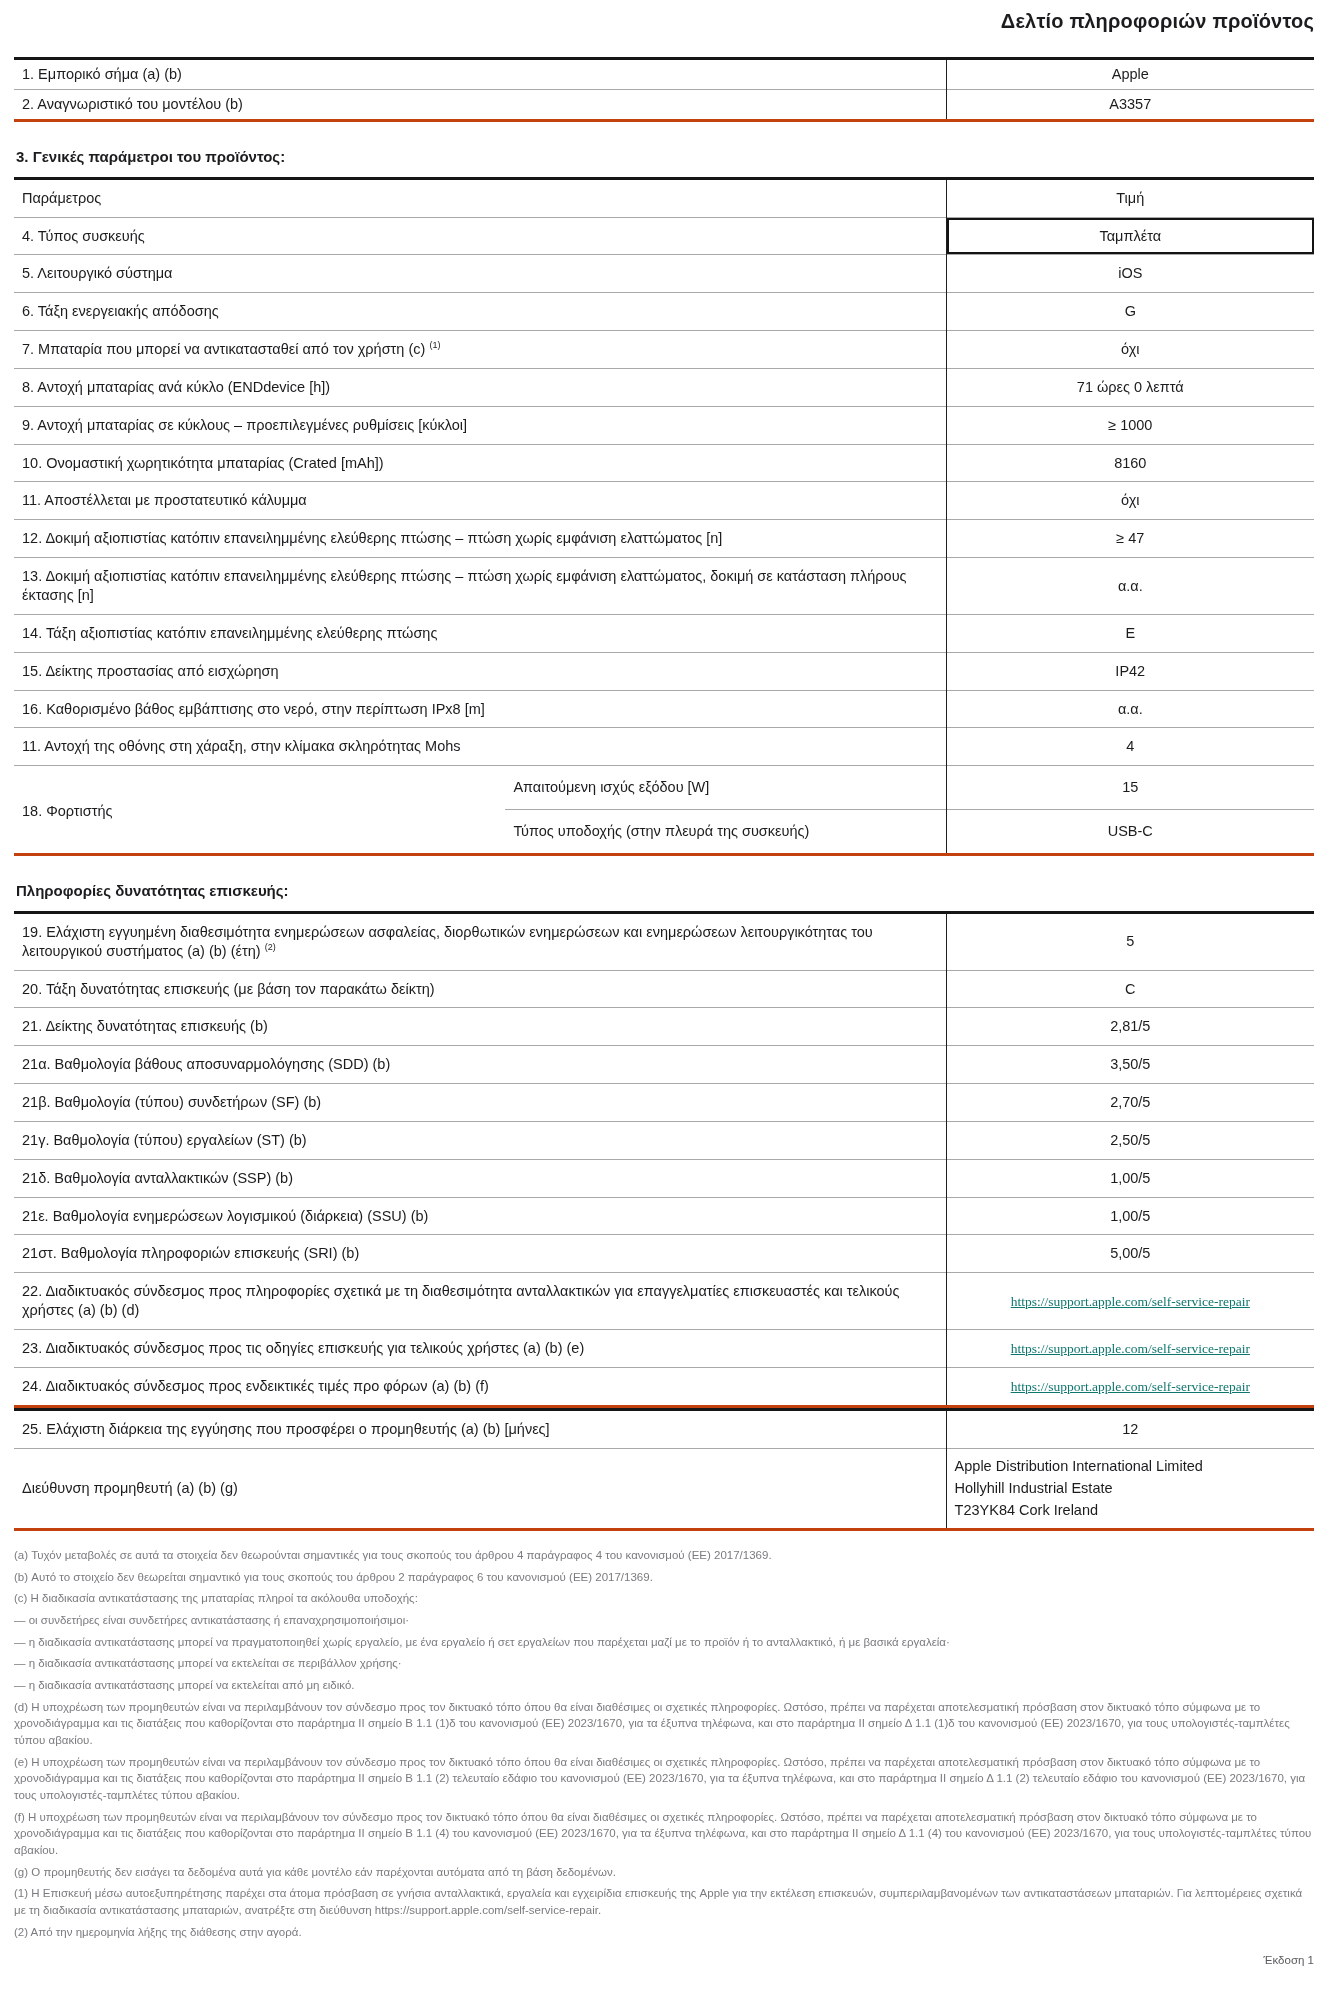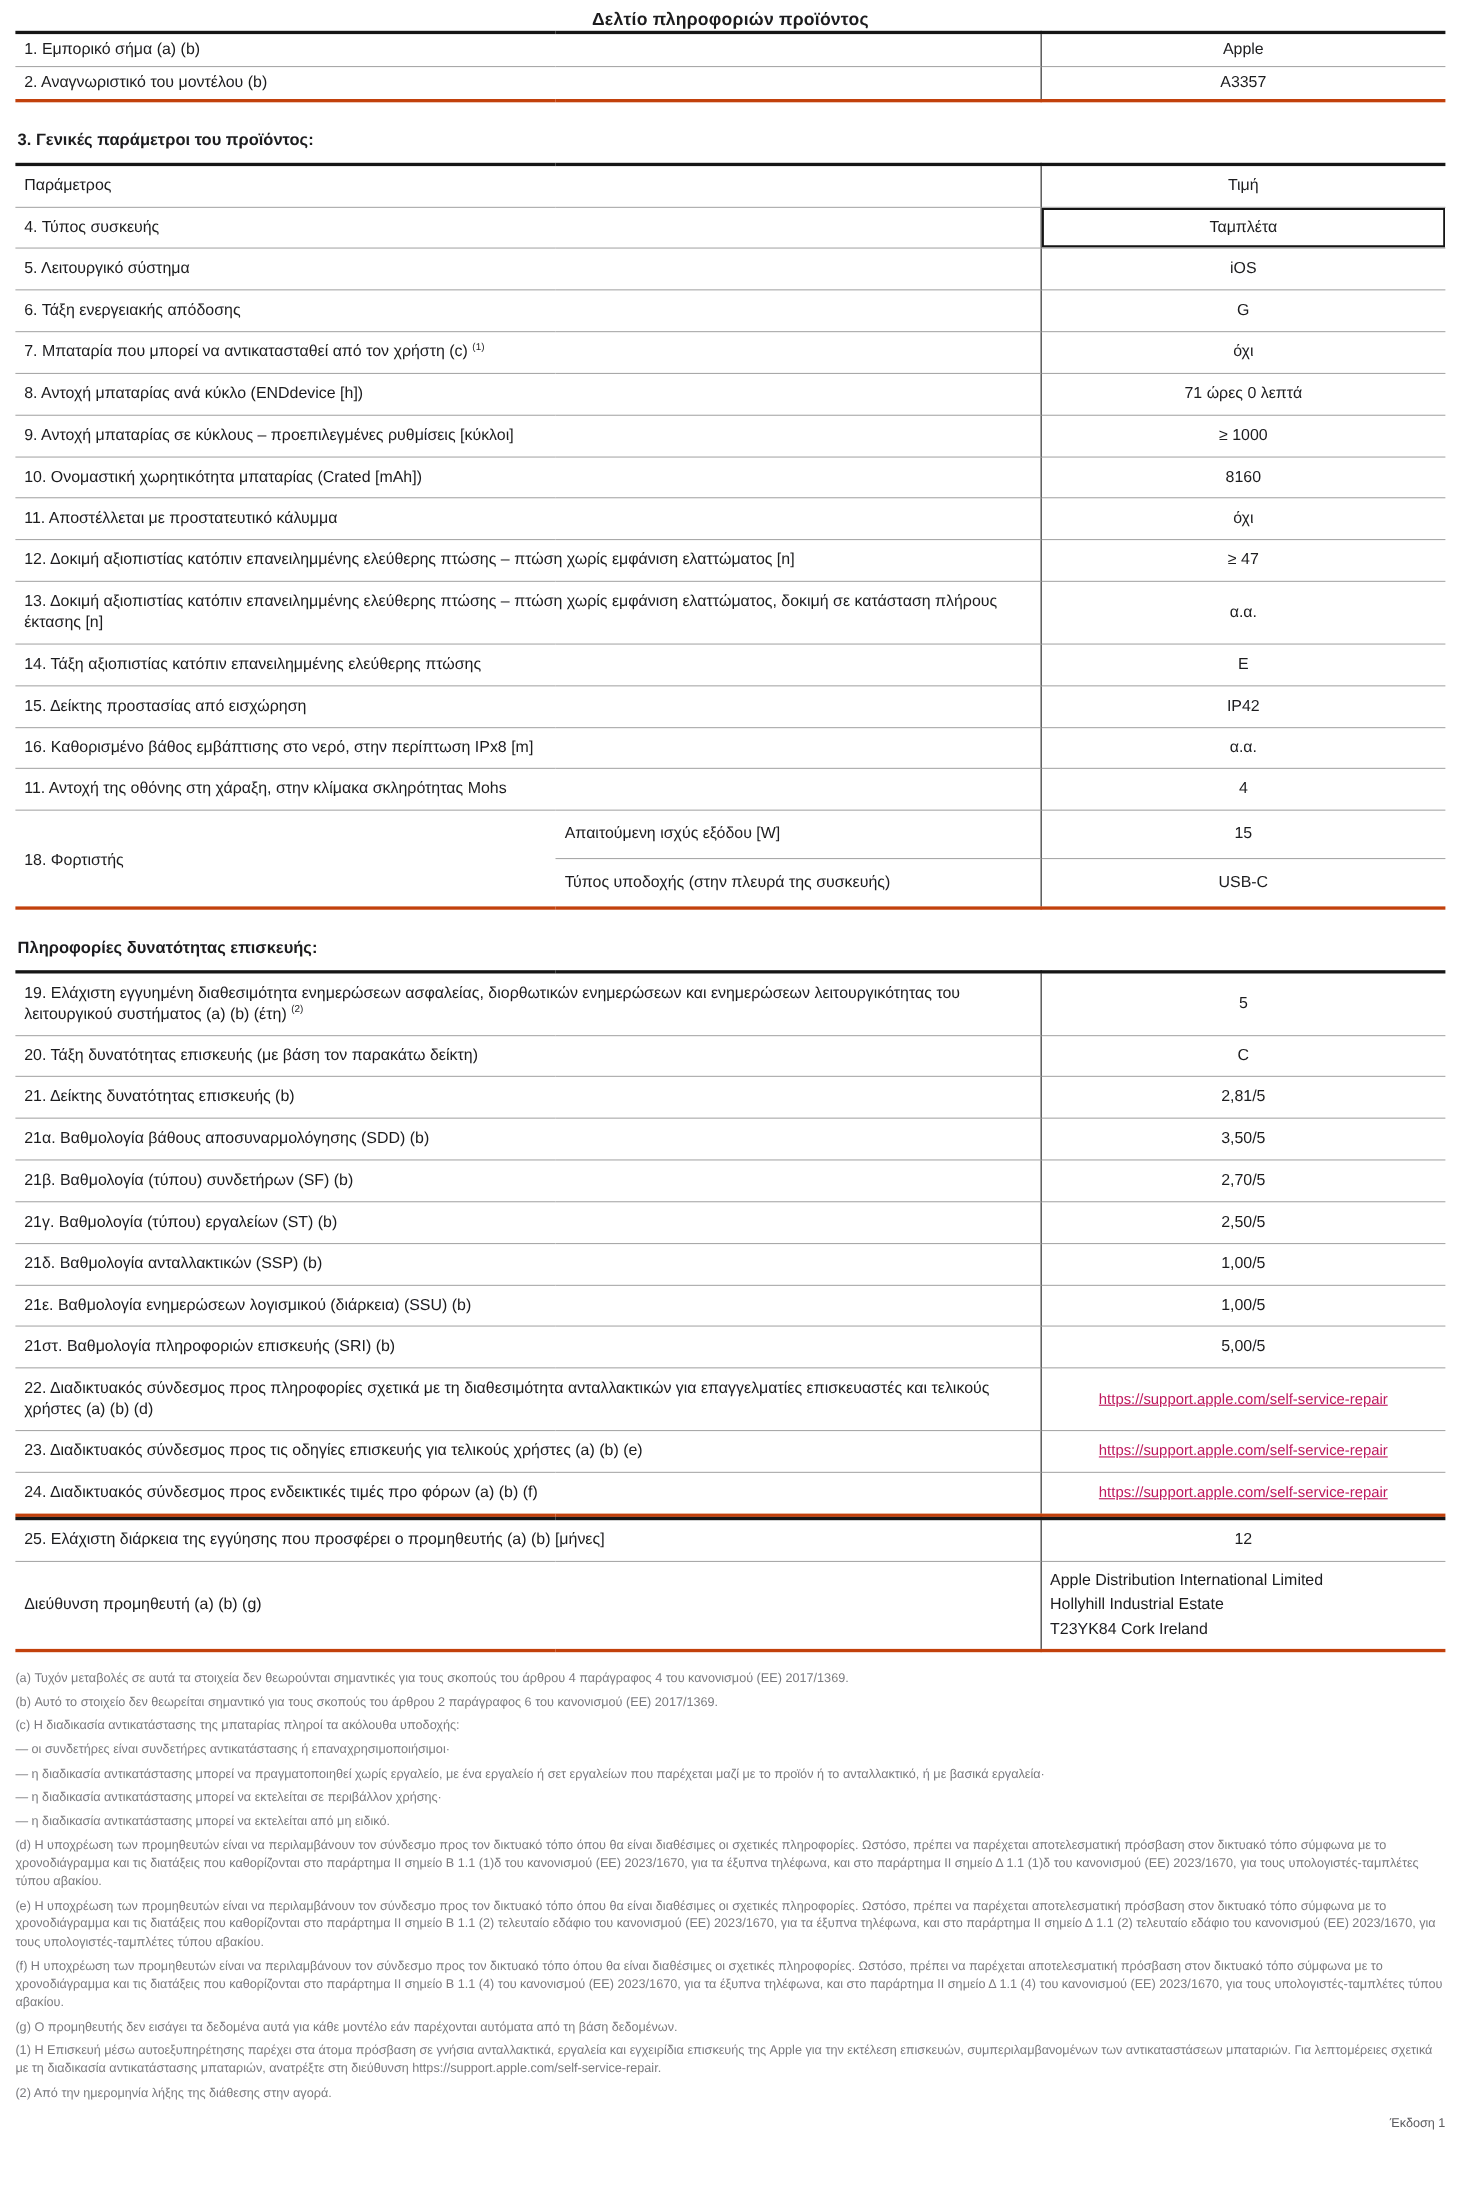"Δελτίο πληροφοριών προϊόντος" h1.title { font-size: 16px -> 20px; margin: 4px 0 0 0 -> 4px 0 24px 0; text-align: center -> right }
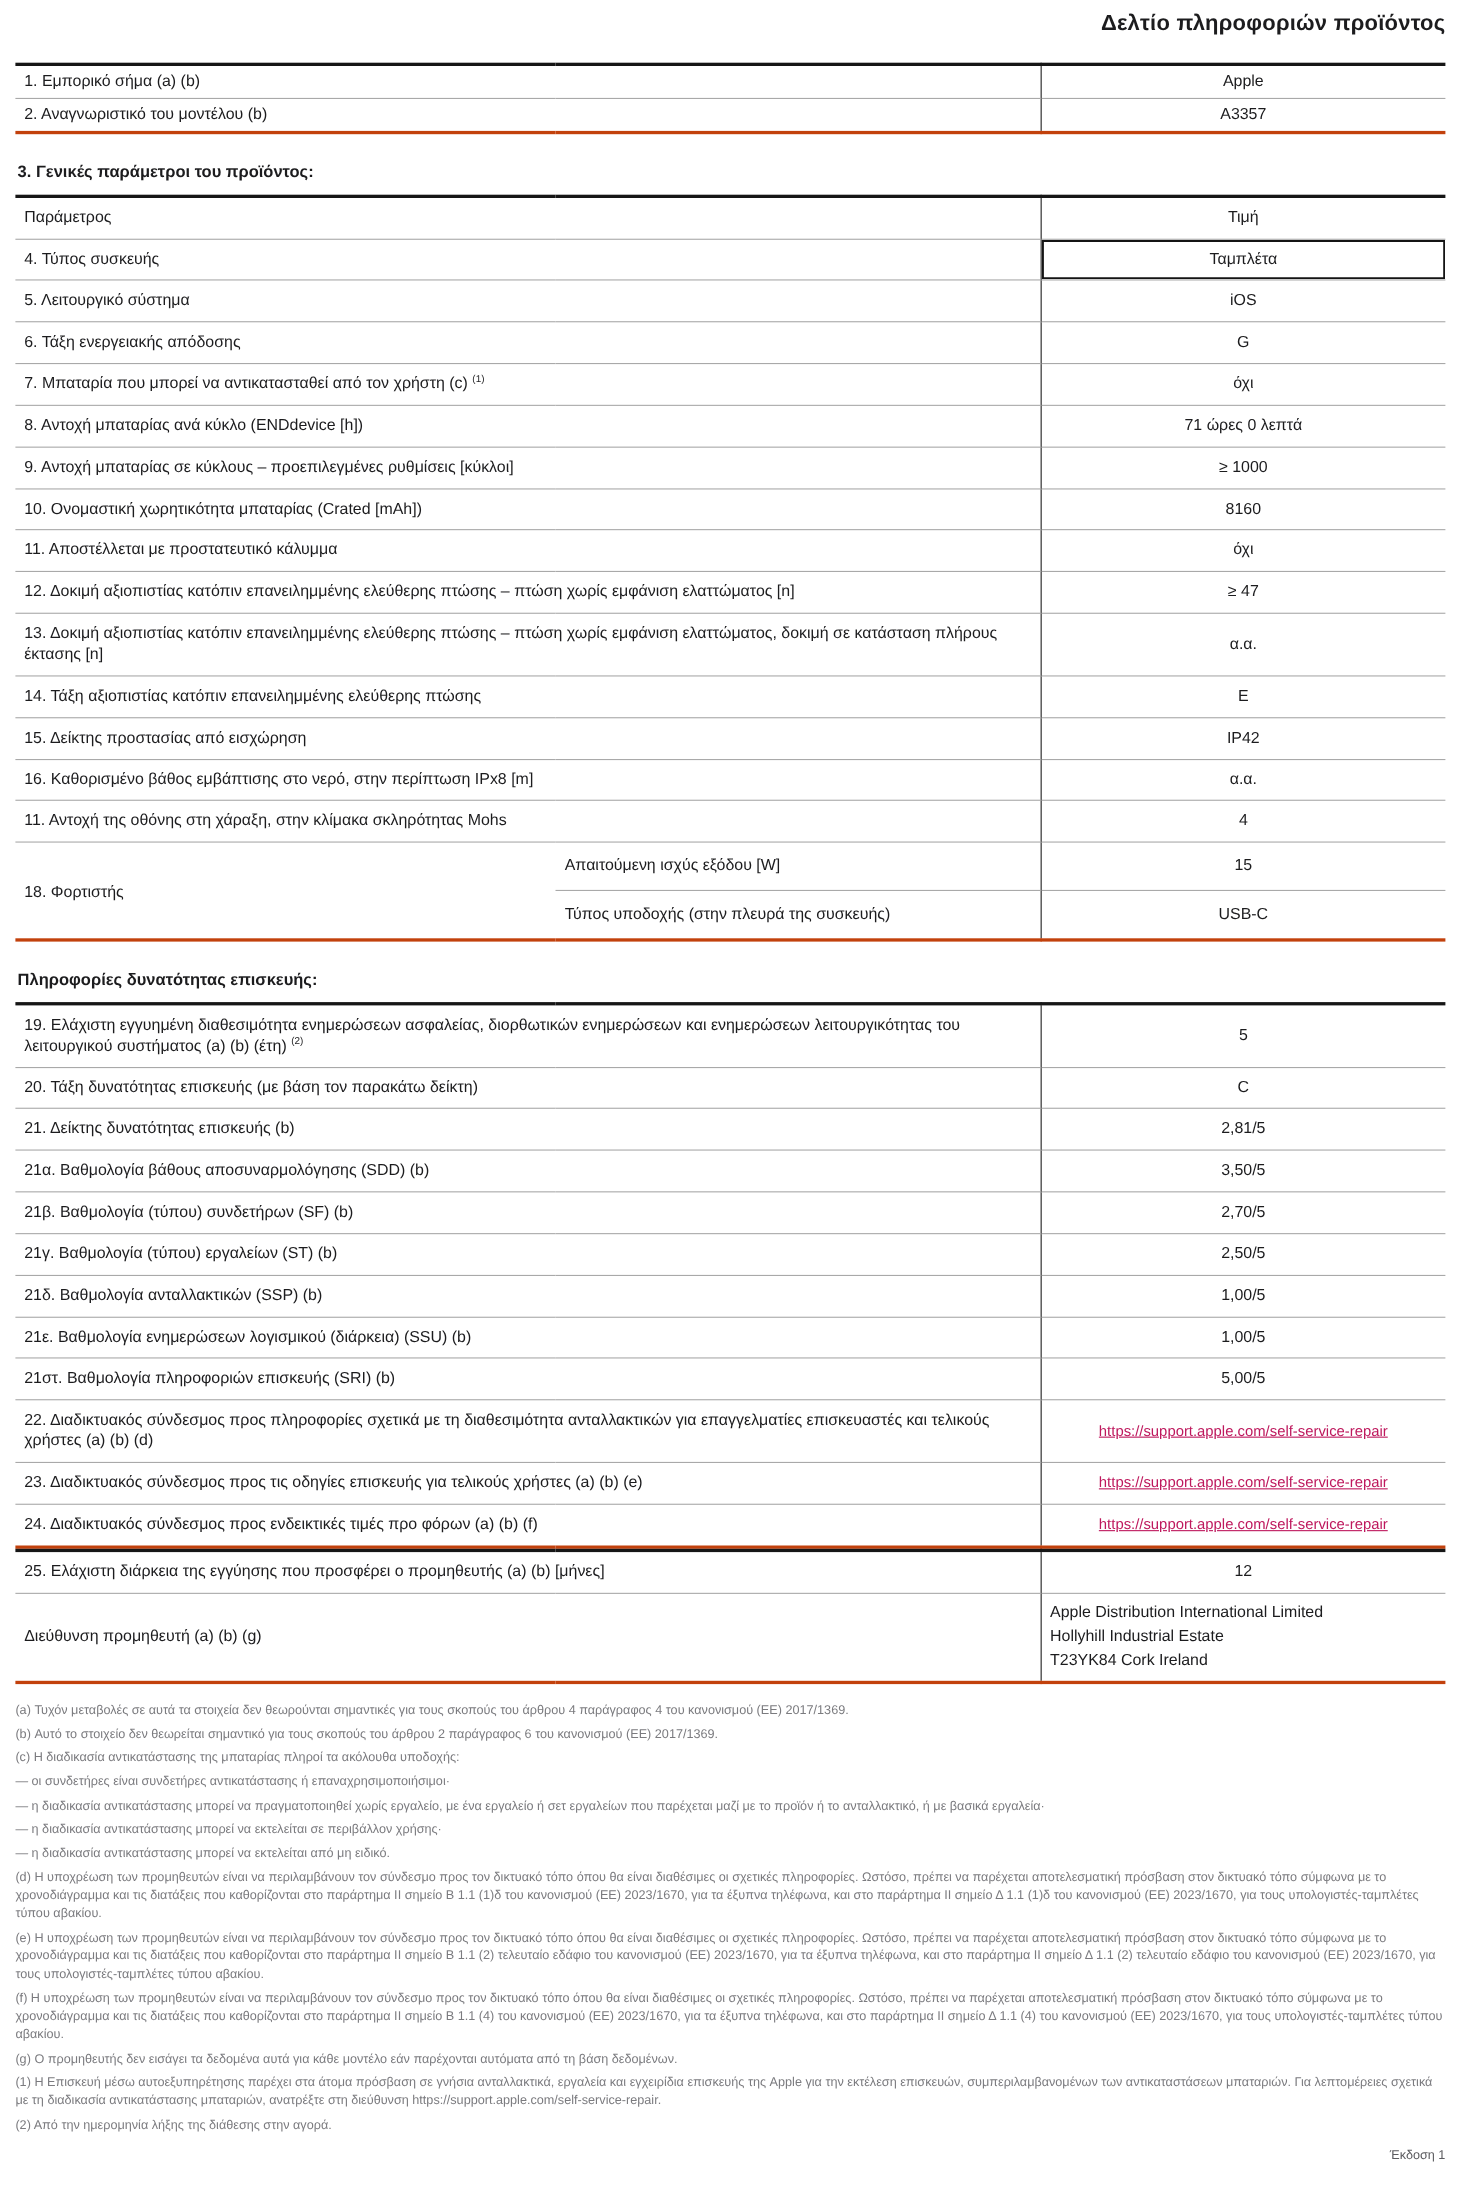"https://support.apple.com/self-service-r" a.link { color: #be185d -> #0f766e; font-family: none -> Liberation Serif, serif }
